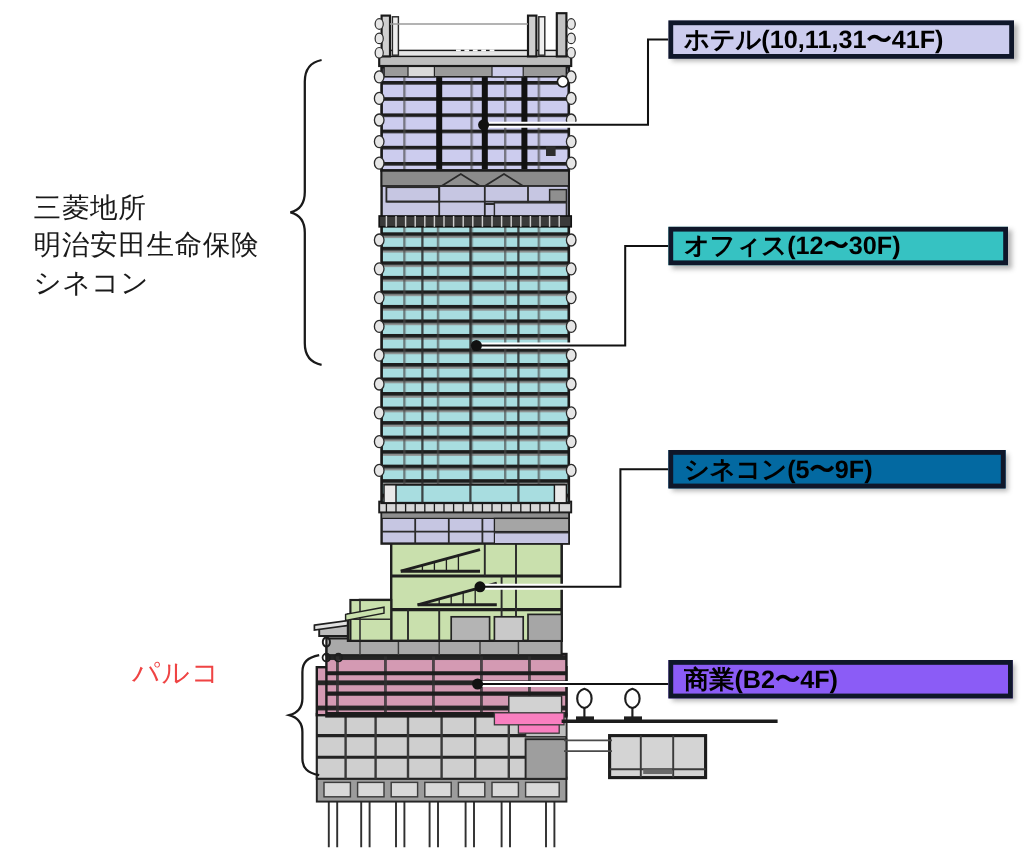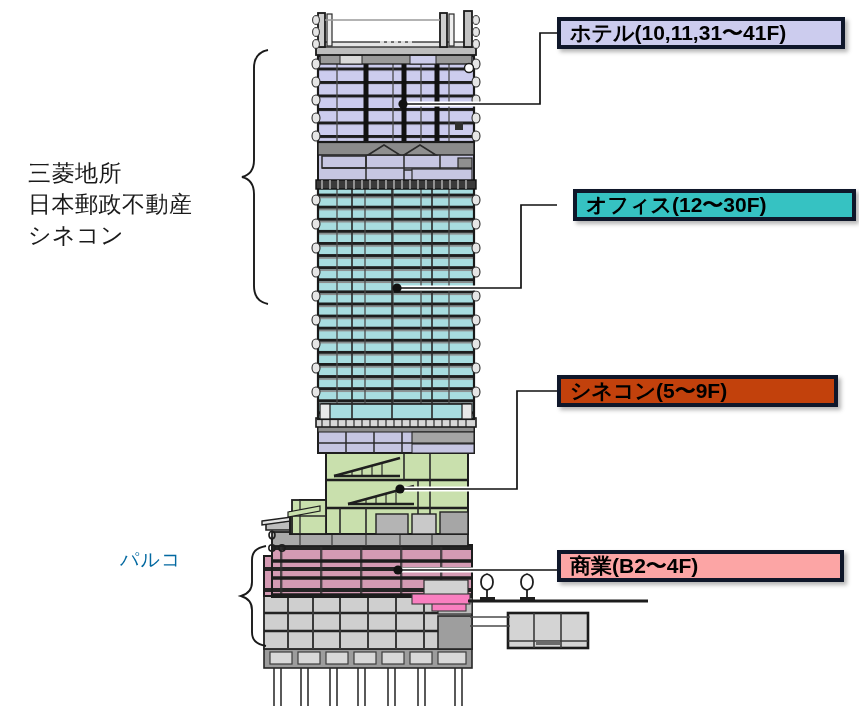"日本郵政不動産" span.owner-line { text: 日本郵政不動産 -> 明治安田生命保険 }
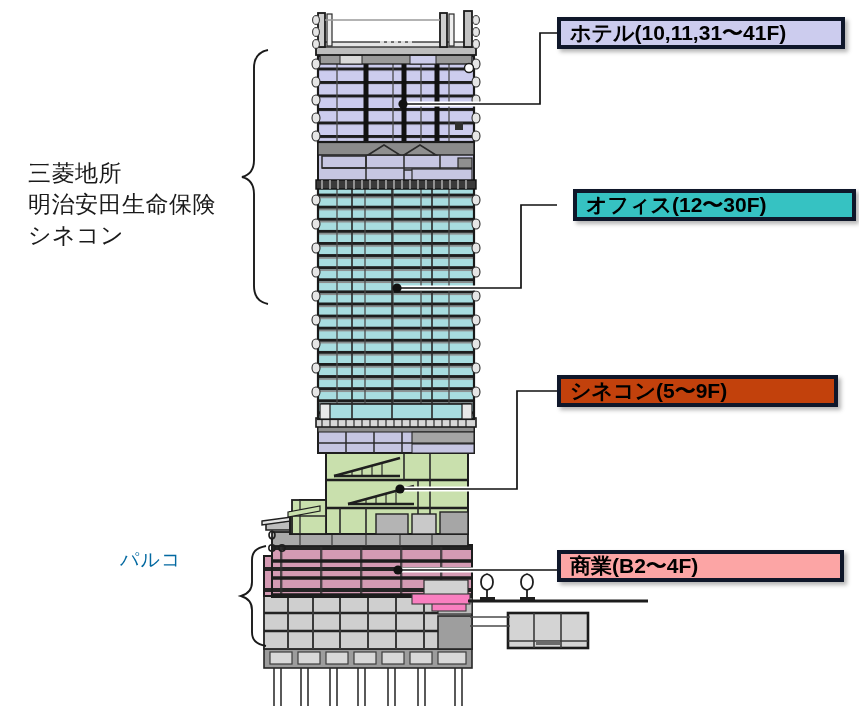"オフィス(12〜30F)" #callout-office { left: 573px -> 557px }
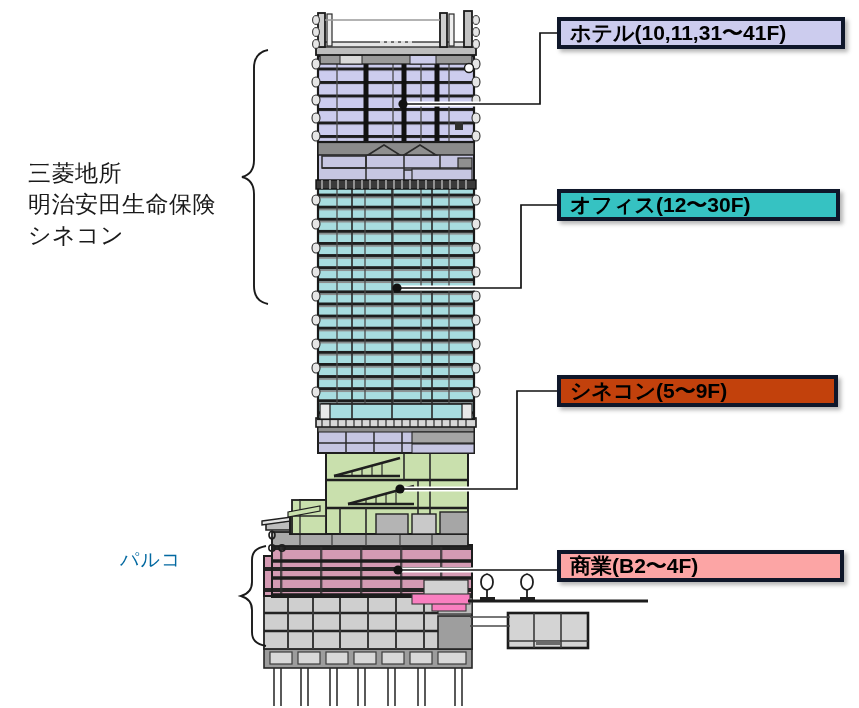"シネコン(5〜9F)" div.callout { background: #c2410c -> #0369a1 }
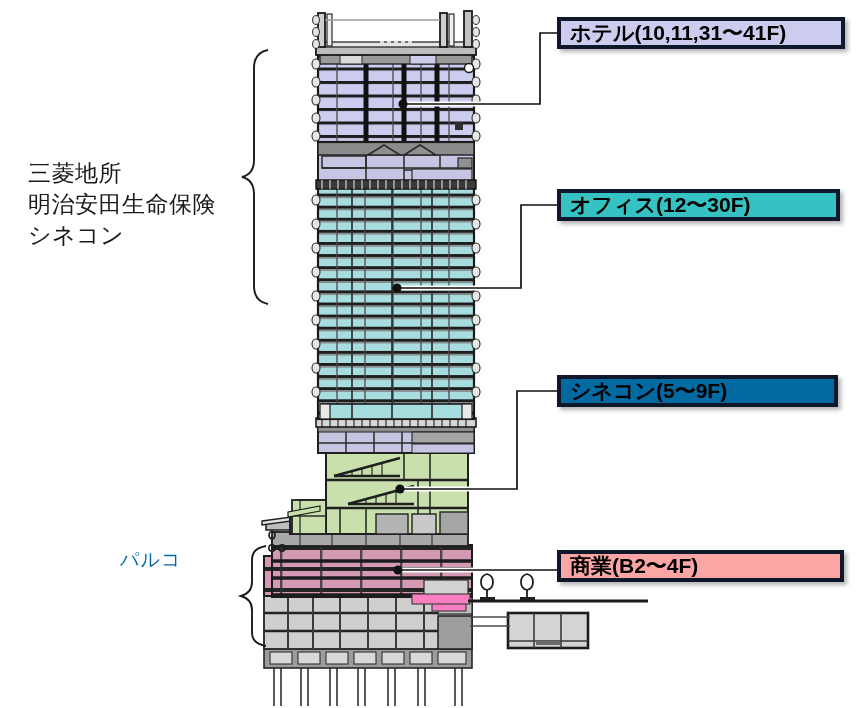"パルコ" .parco-label { color: #0369a1 -> #ef4444; font-size: 19px -> 23px; margin-left: 10px -> none }
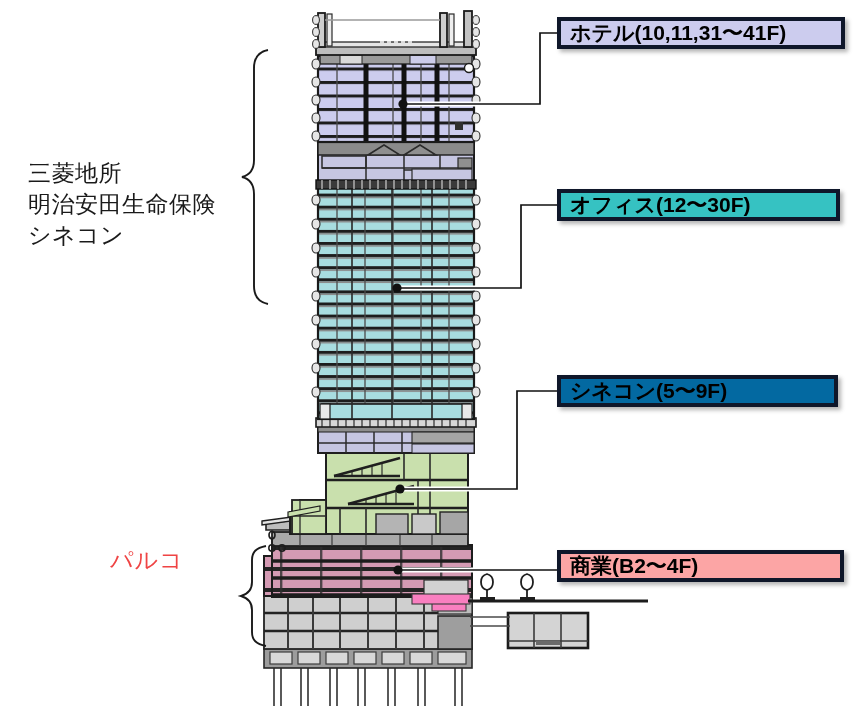"商業(B2〜4F)" div.callout { background: #fca5a5 -> #8b5cf6 }
